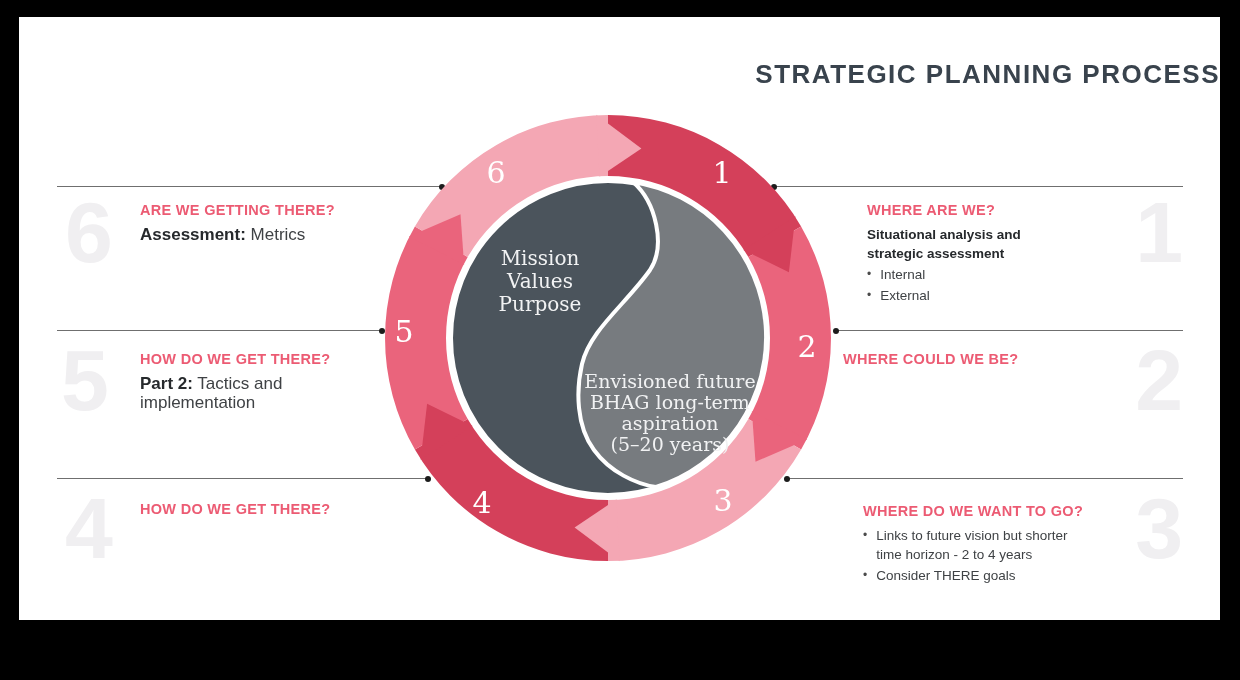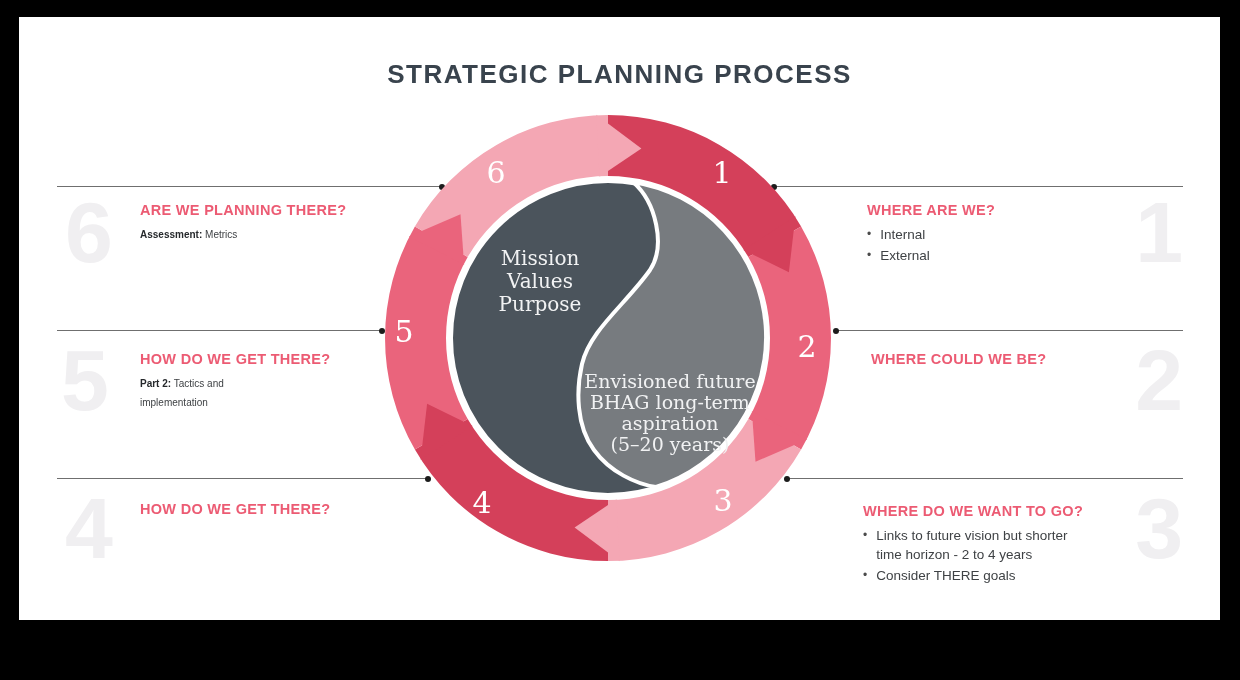"STRATEGIC PLANNING PROCESS" .page-title { text-align: center -> right }
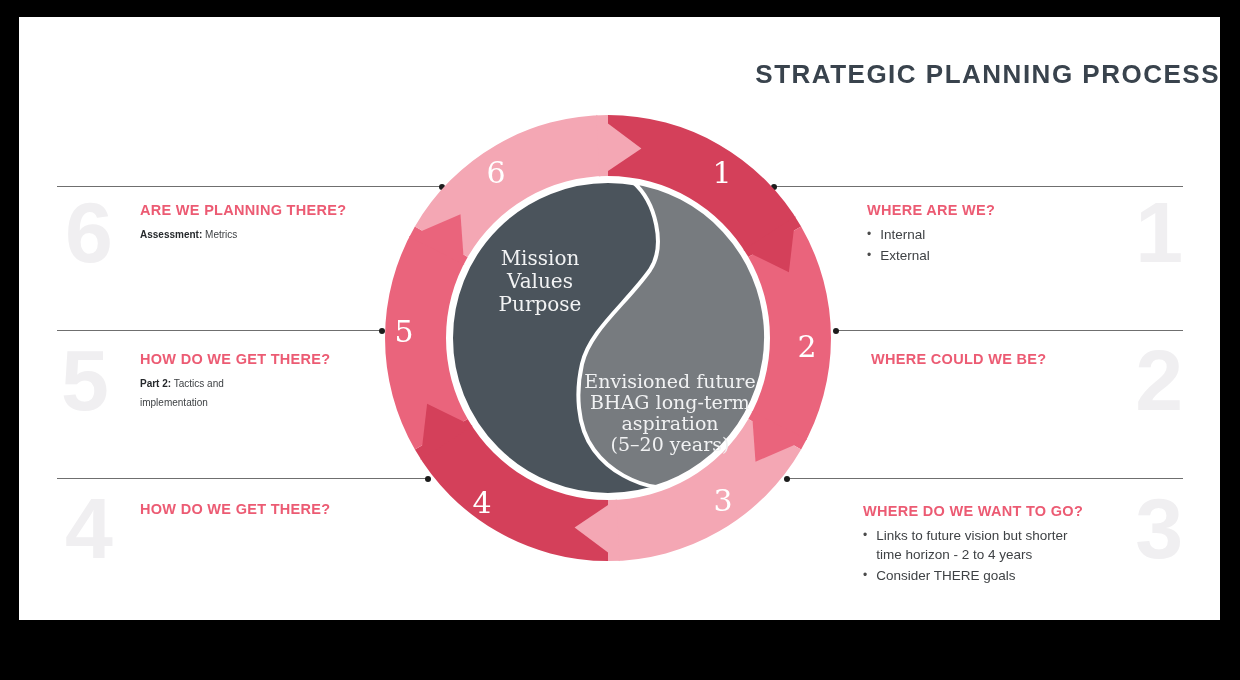"ARE WE PLANNING THERE?" div.sec-heading { text: PLANNING -> GETTING }
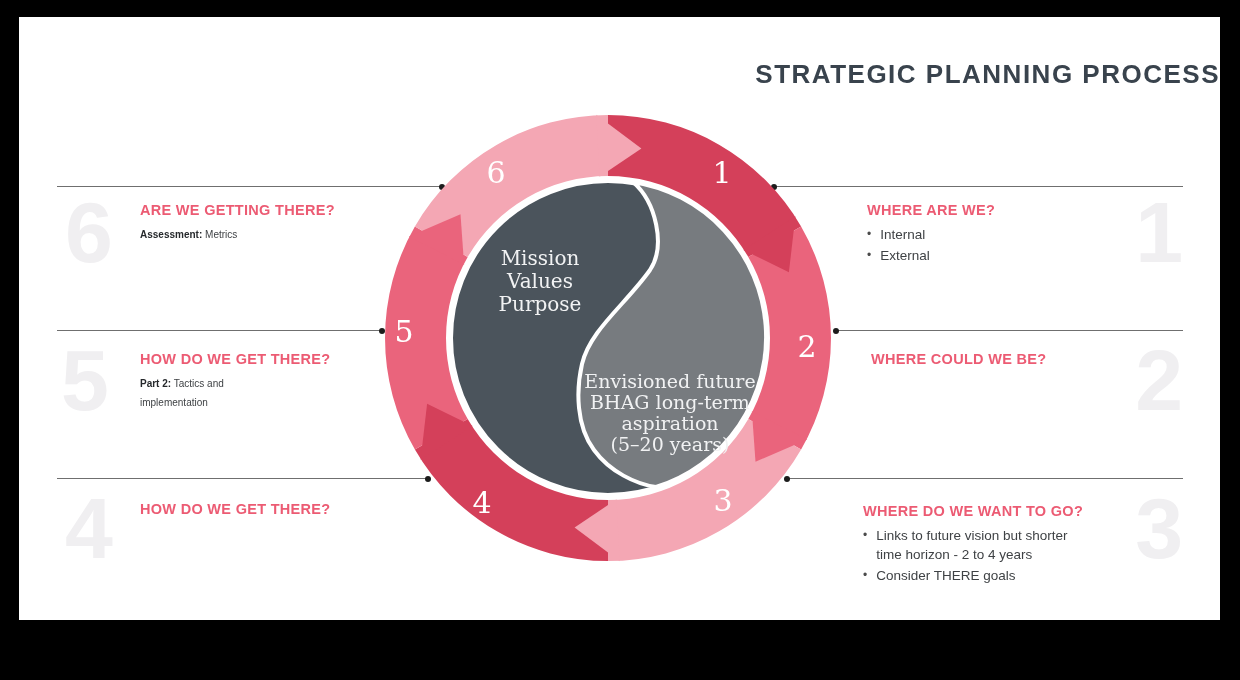"Assessment: Metrics" .sec-body { font-size: 10px -> 17px }
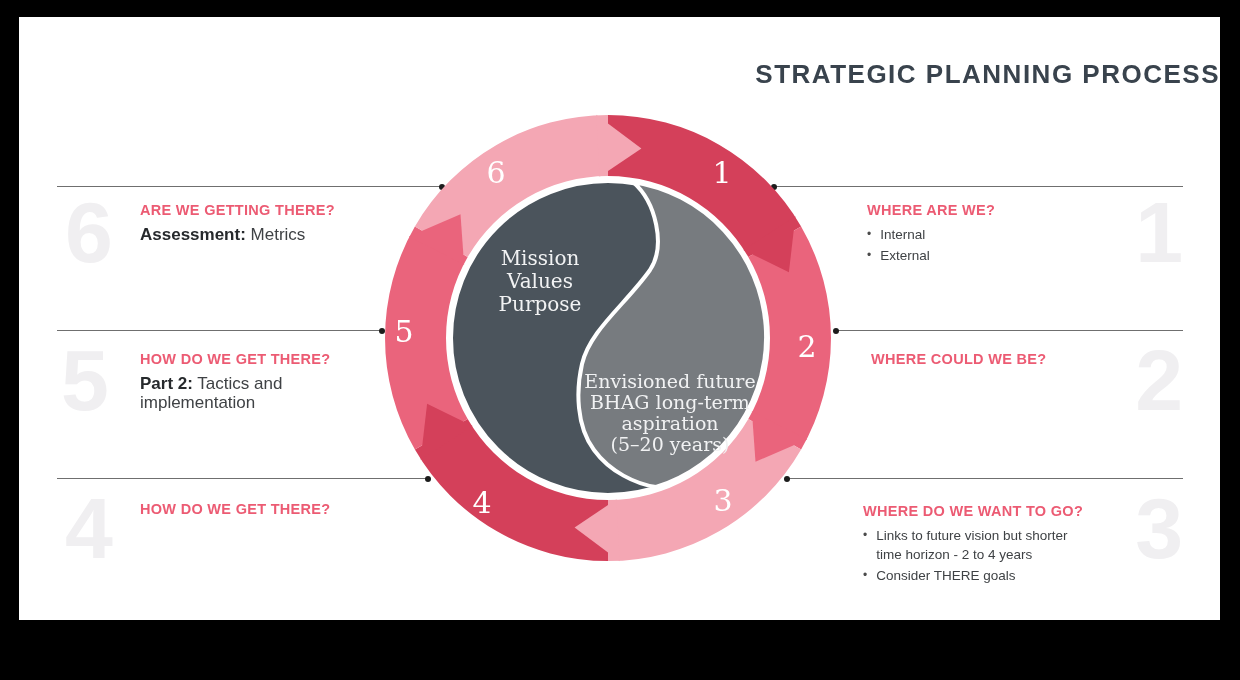"Situational analysis and" div.bold-lines { html: none -> <div> <span>Situational analysis and</span><br> <span>strategic assessment</span> </div> }
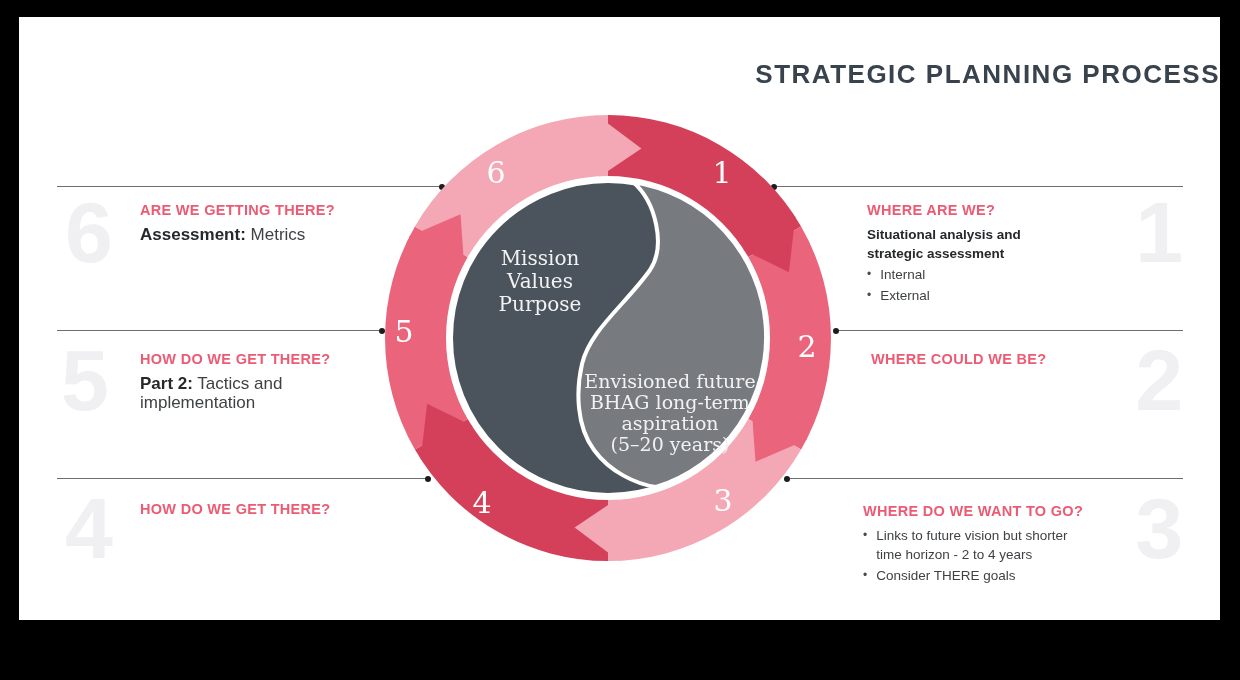"WHERE COULD WE BE?" div.txt { left: 852px -> 824px }
